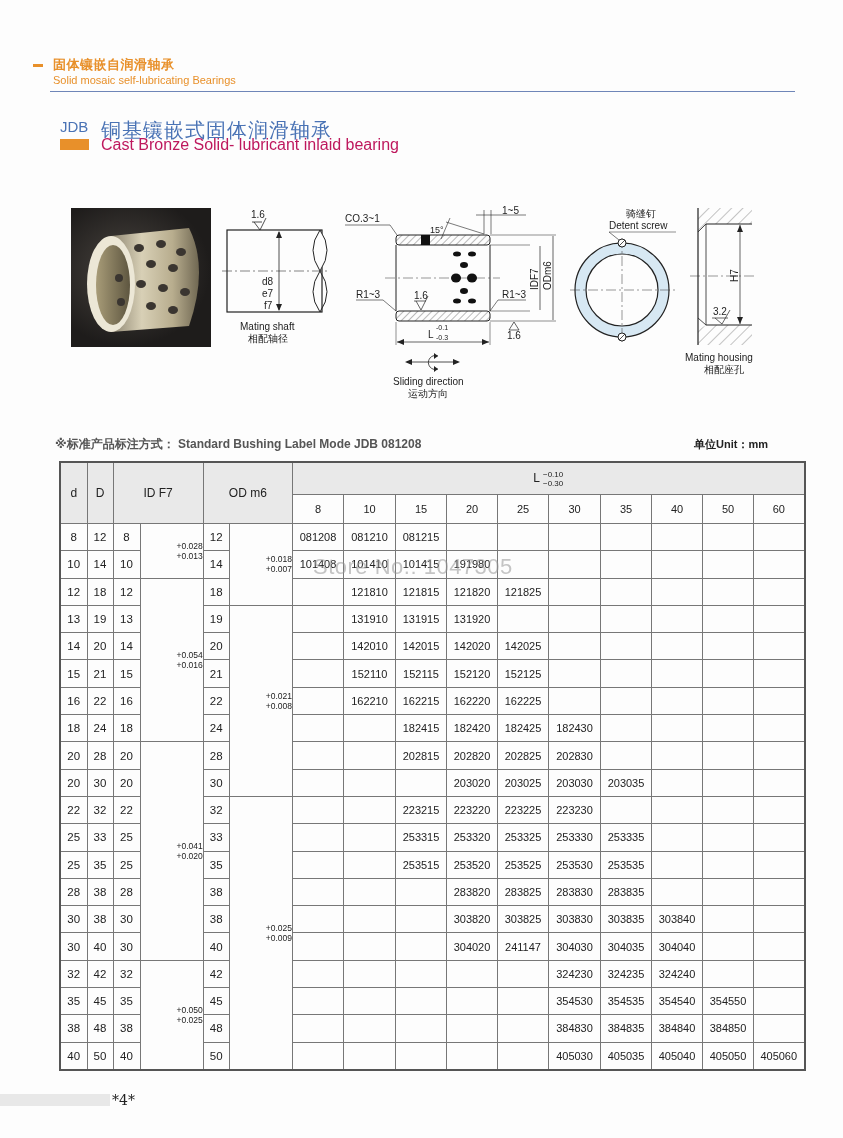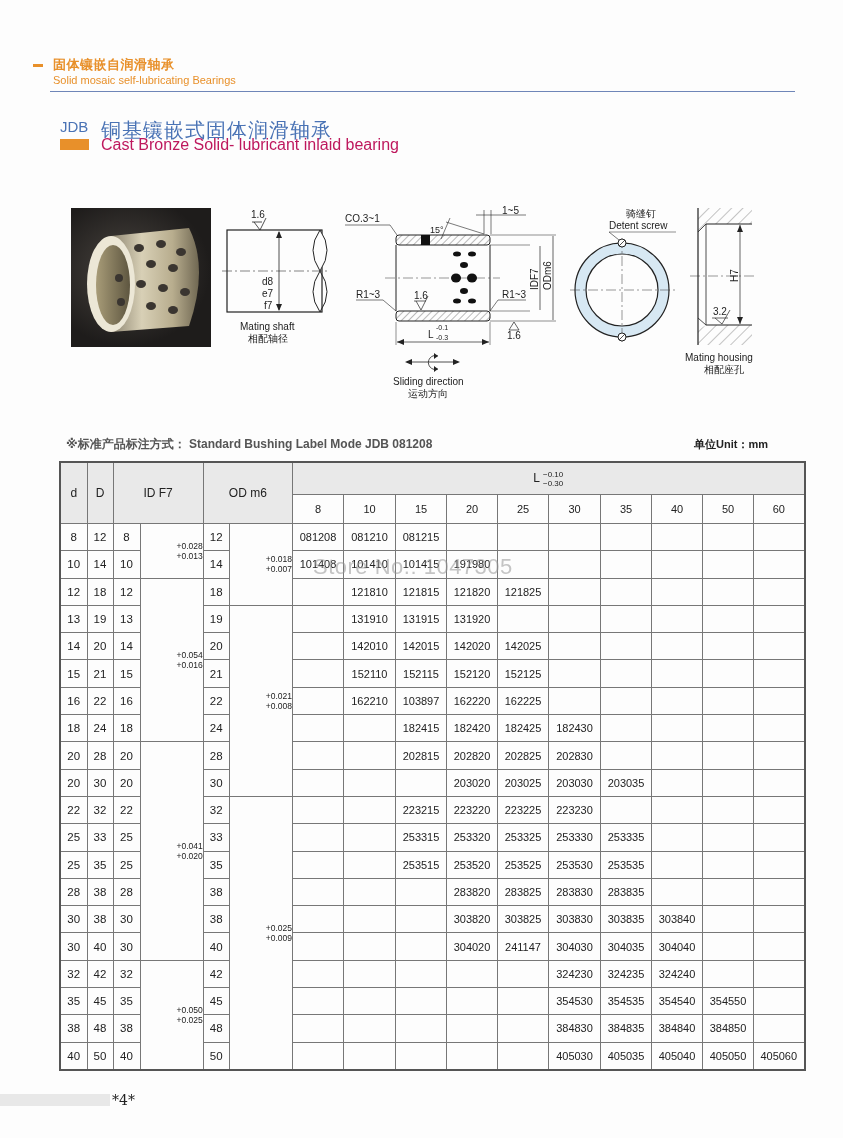"※标准产品标注方式： Standard Bushing Label Mode" .label-mode { left: 66px -> 55px }
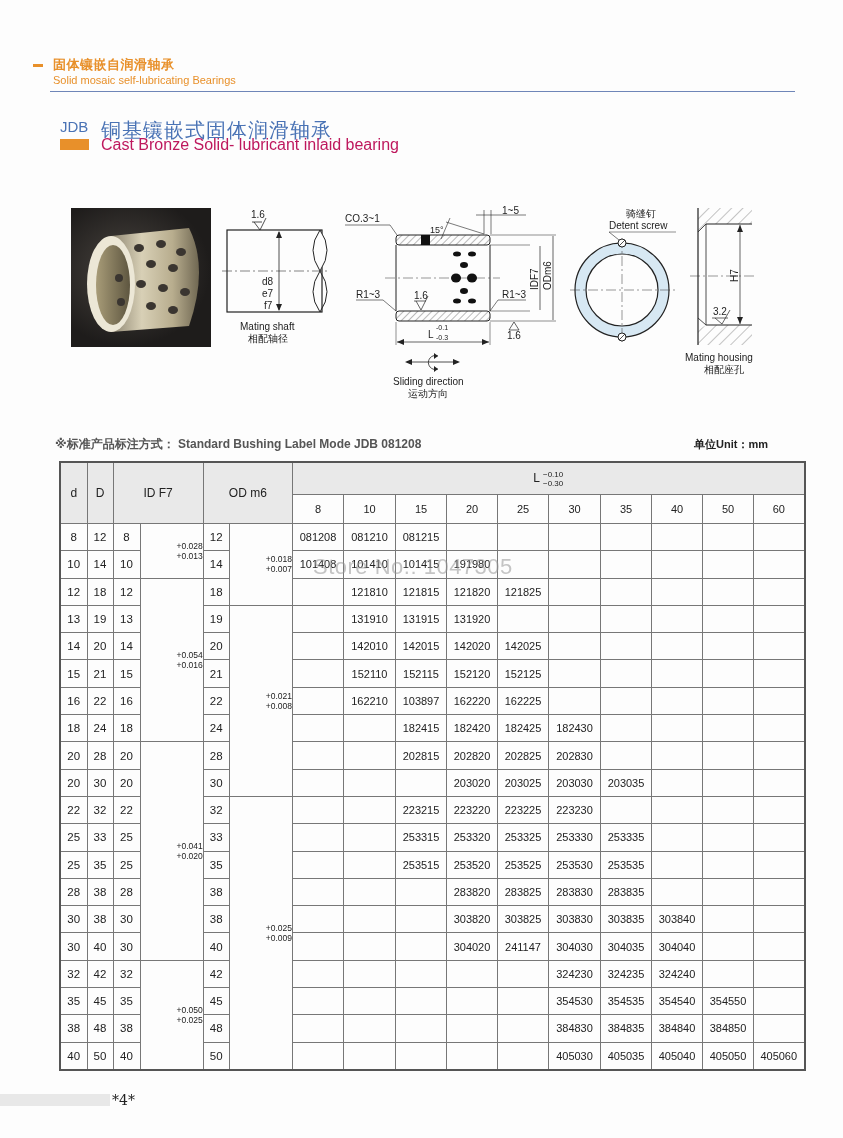"103897" td { text: 103897 -> 162215 }
